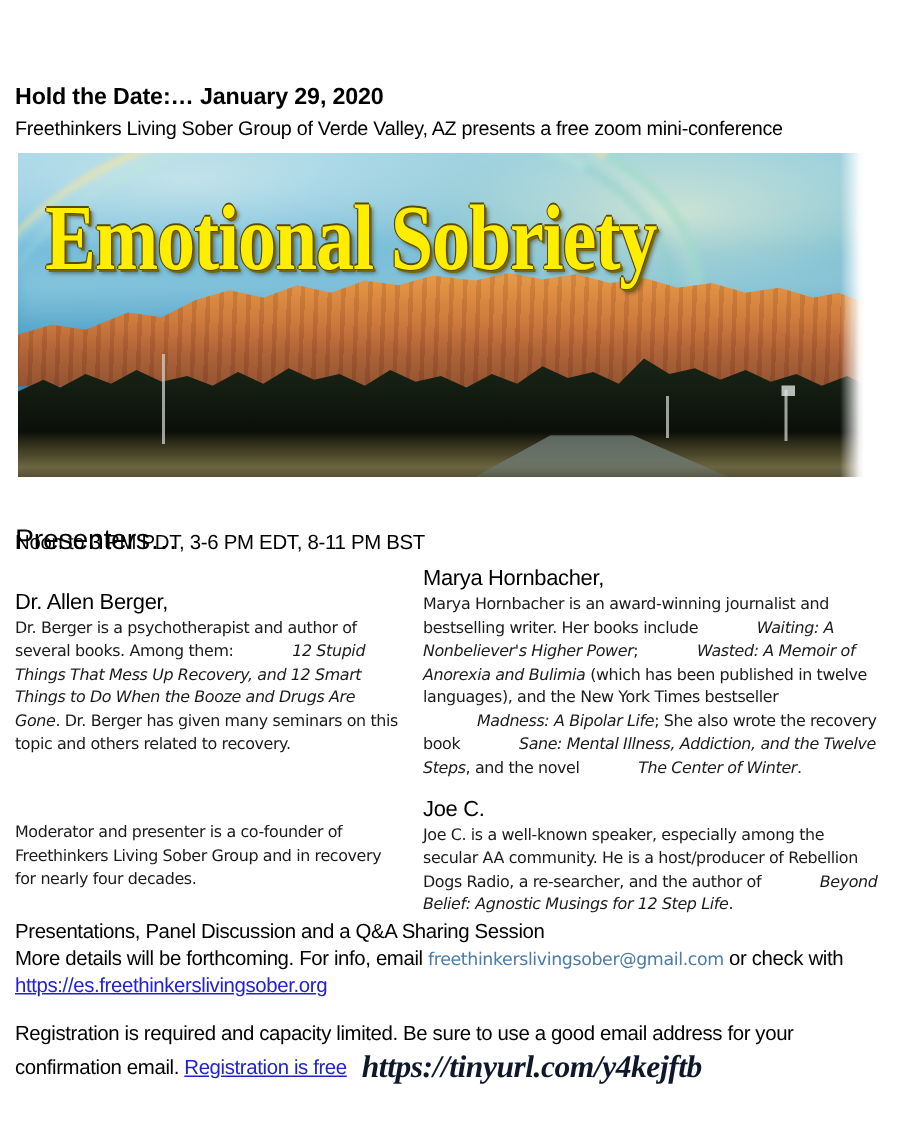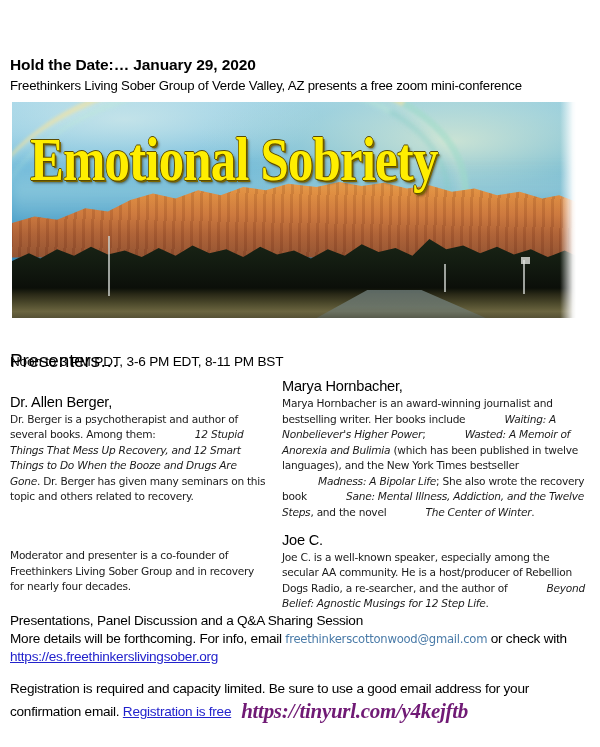"freethinkerscottonwood@gmail.com" a.mail-link { text: freethinkerscottonwood@gmail.com -> freethinkerslivingsober@gmail.com }
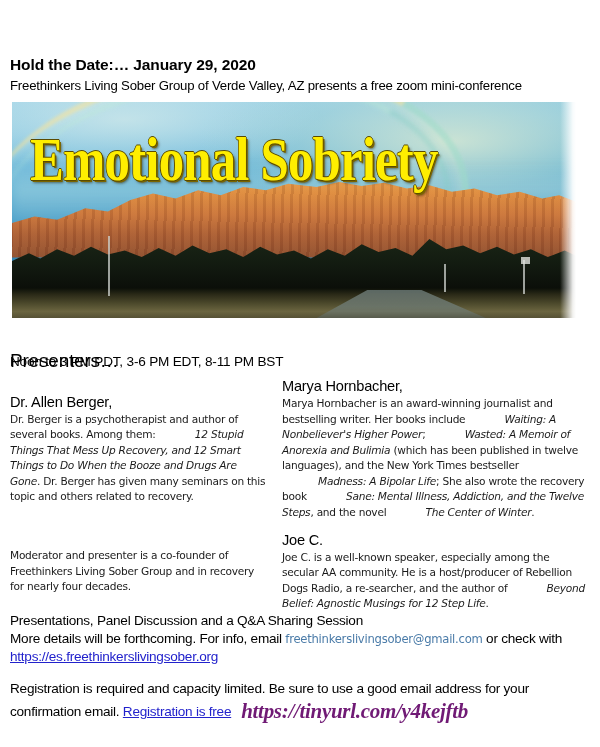"https://tinyurl.com/y4kejftb" .tinyurl { color: #701a75 -> #0f172a }
